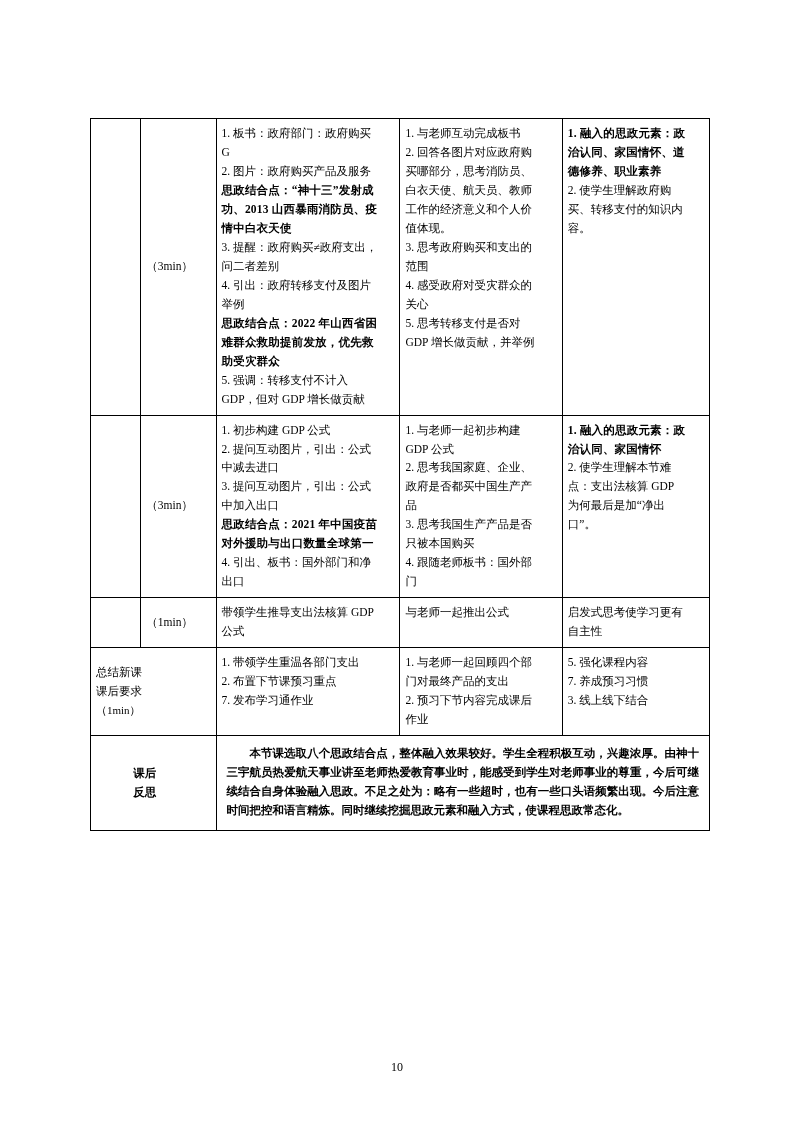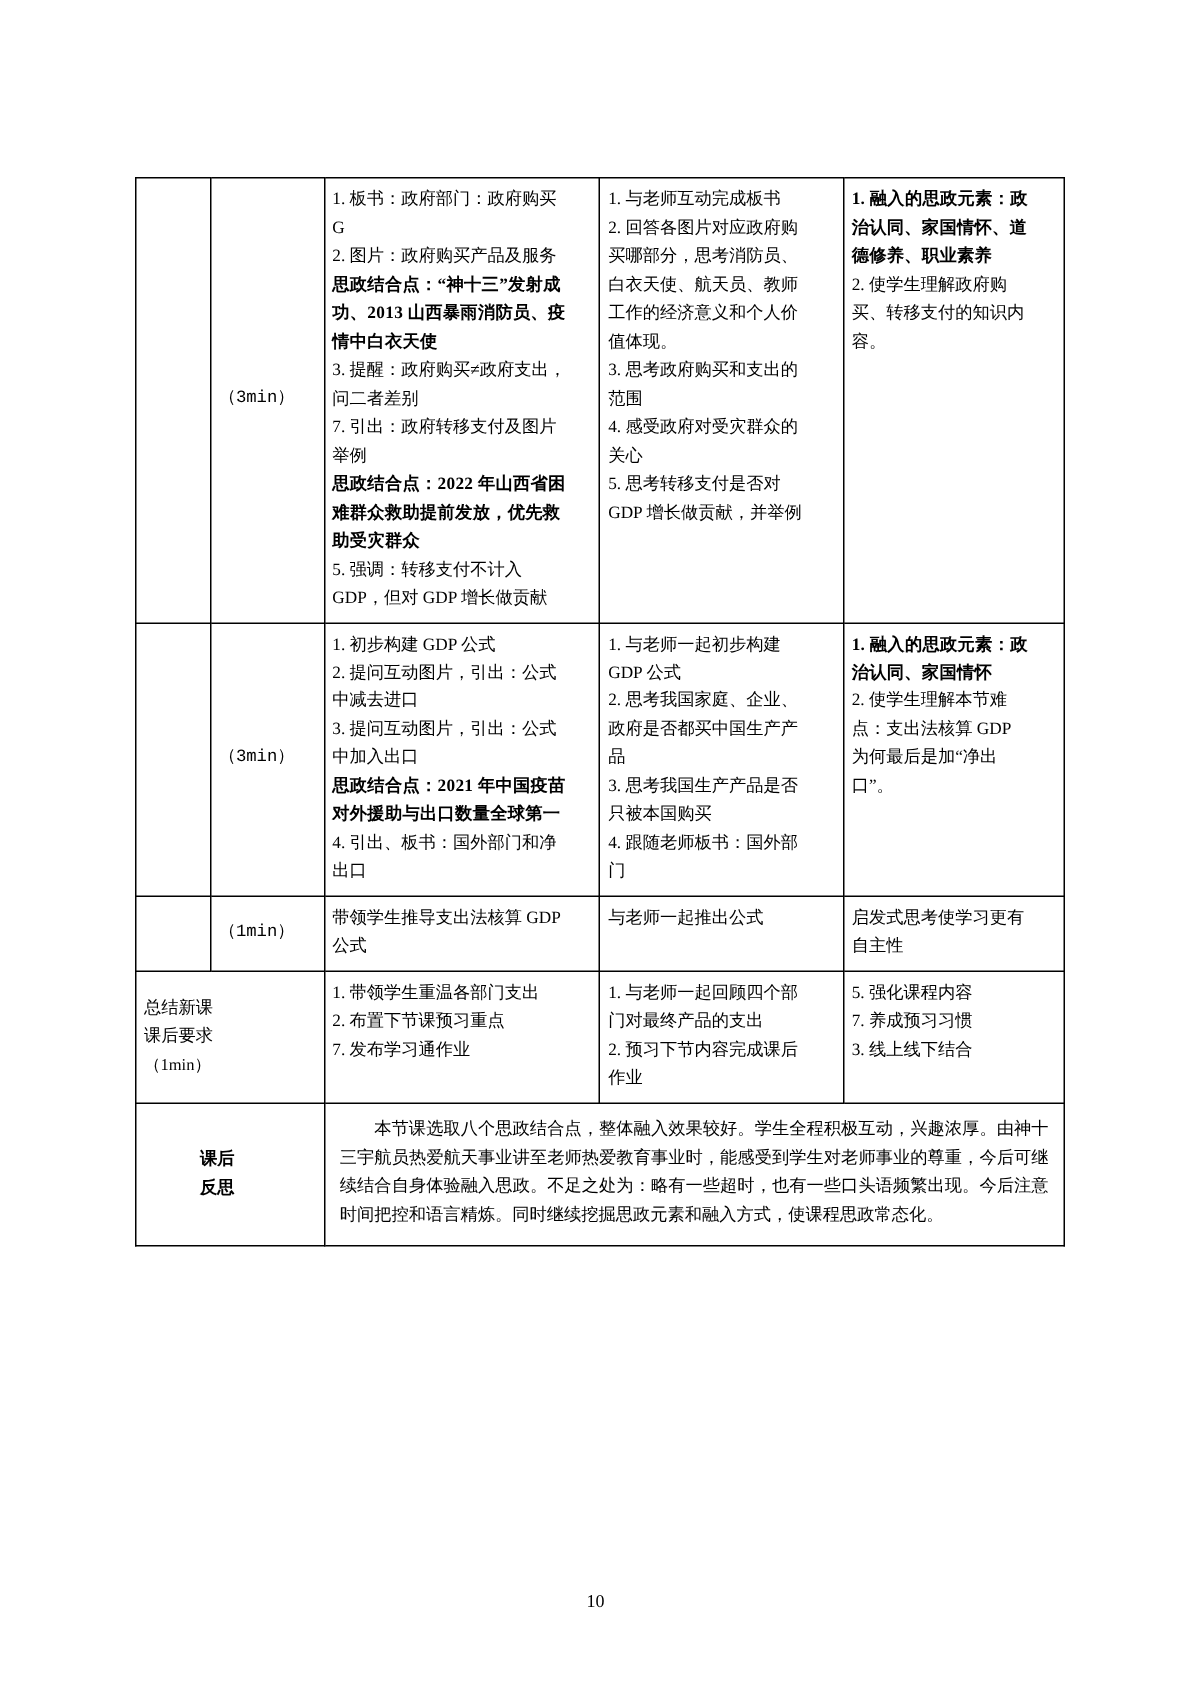"（3min）" .cell-center-mid { font-family: Liberation Mono, monospace -> none; text-align: left -> center }
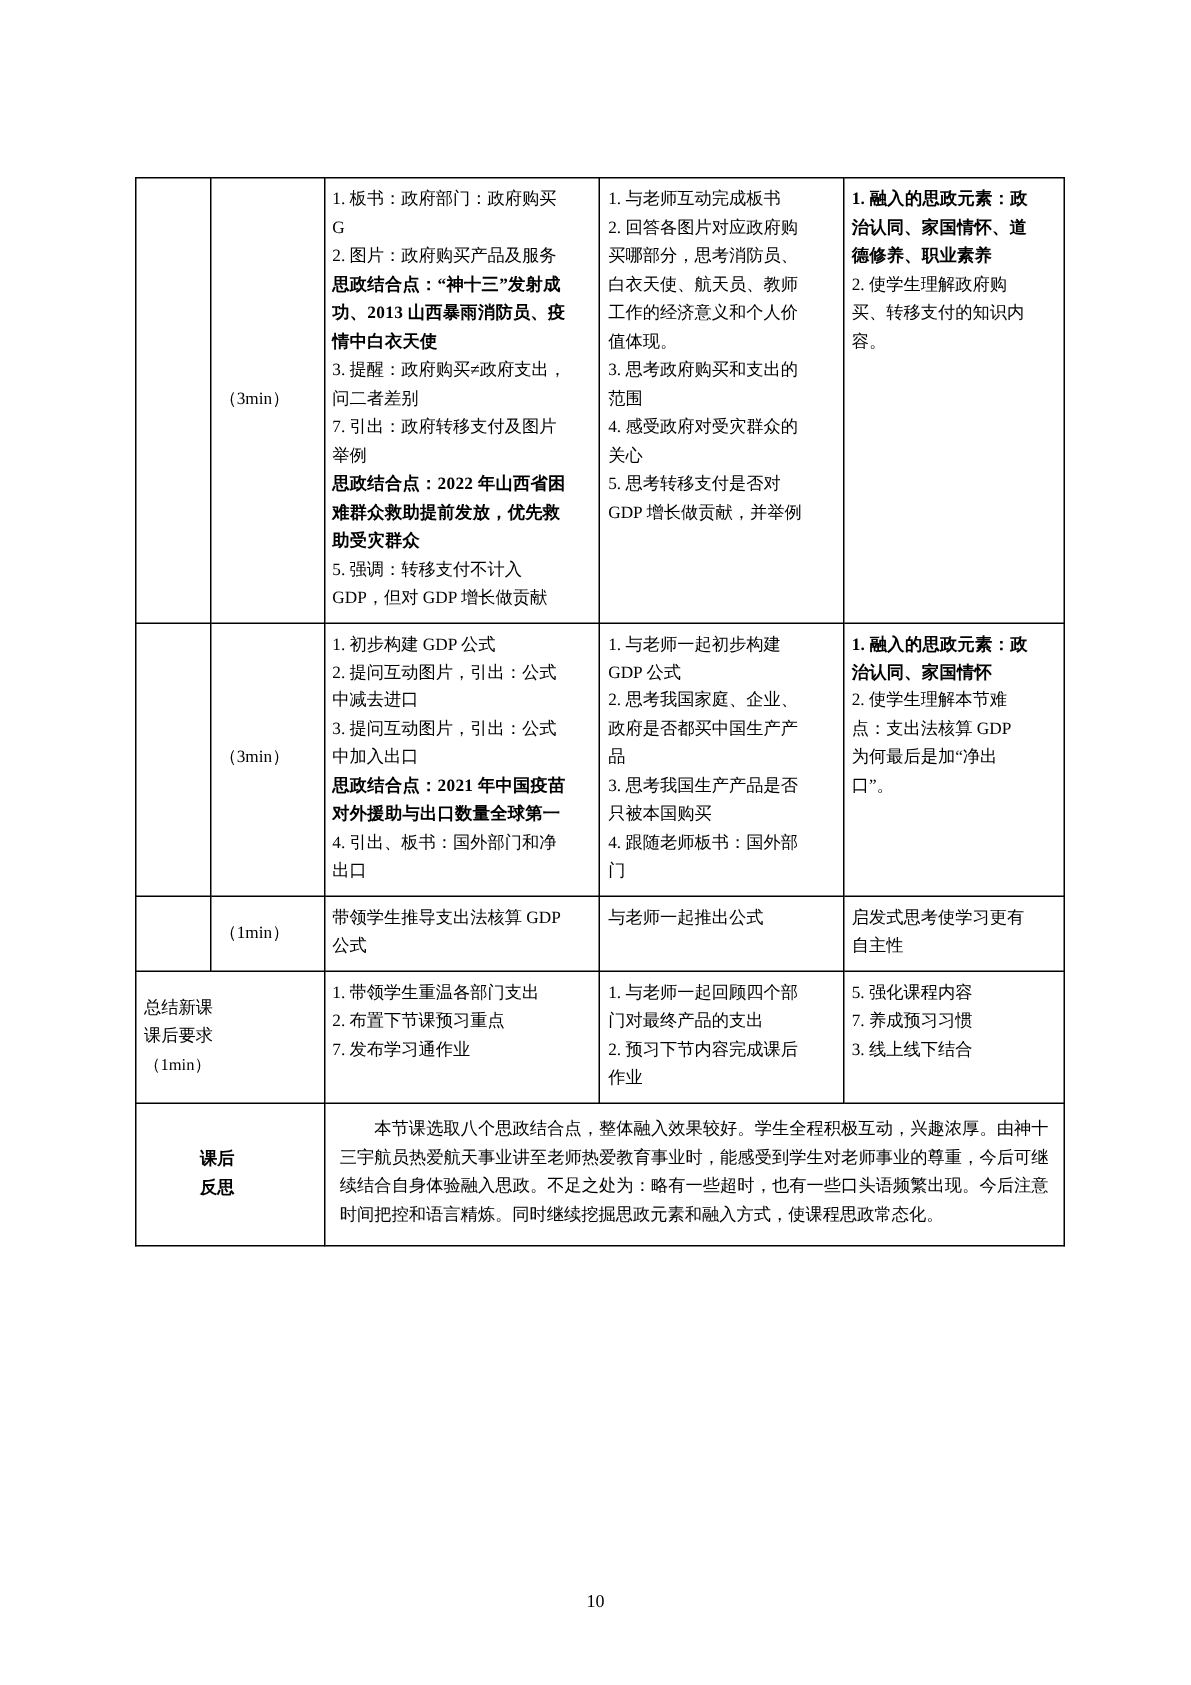"7. 引出：政府转移支付及图片举例" p.block-line { text: 7 -> 4 }
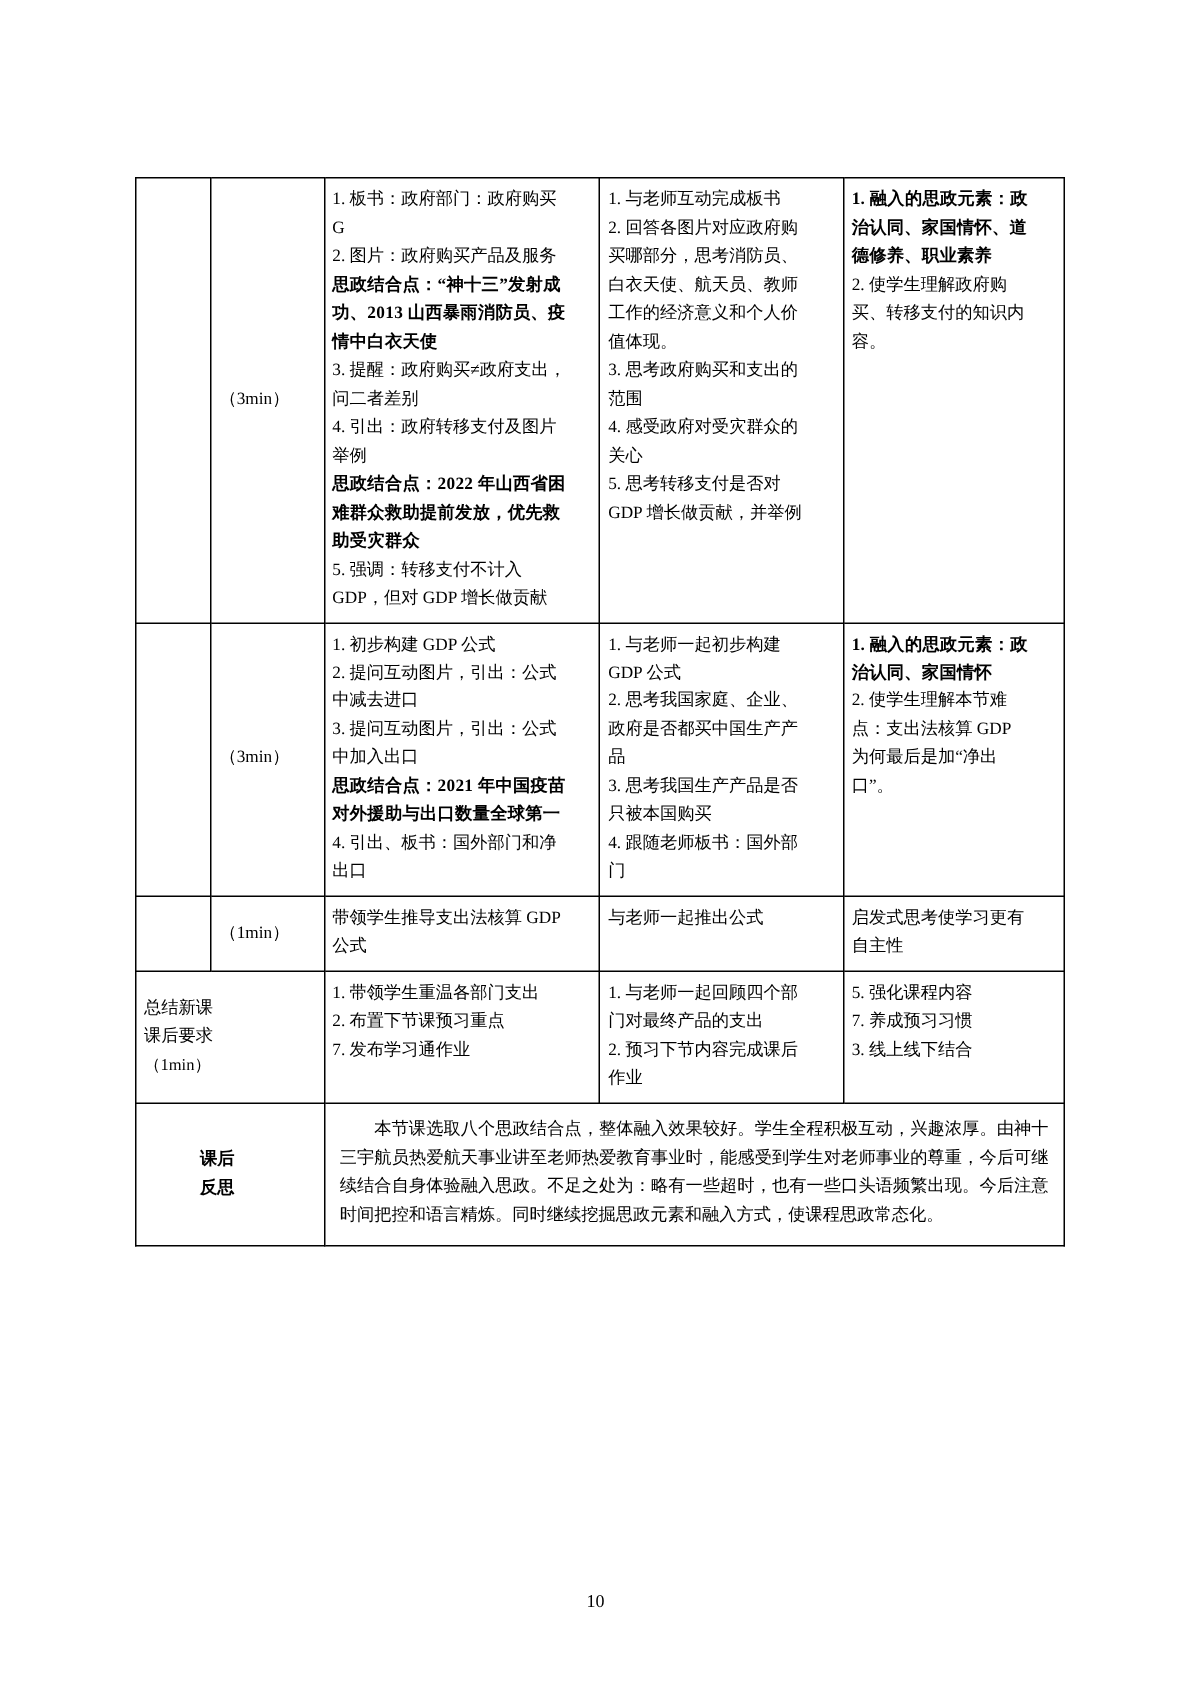"本节课选取八个思政结合点，整体融入效果较好。学生全程积极互动，兴趣浓厚。由神十三" .reflect-body { font-weight: none -> bold }
